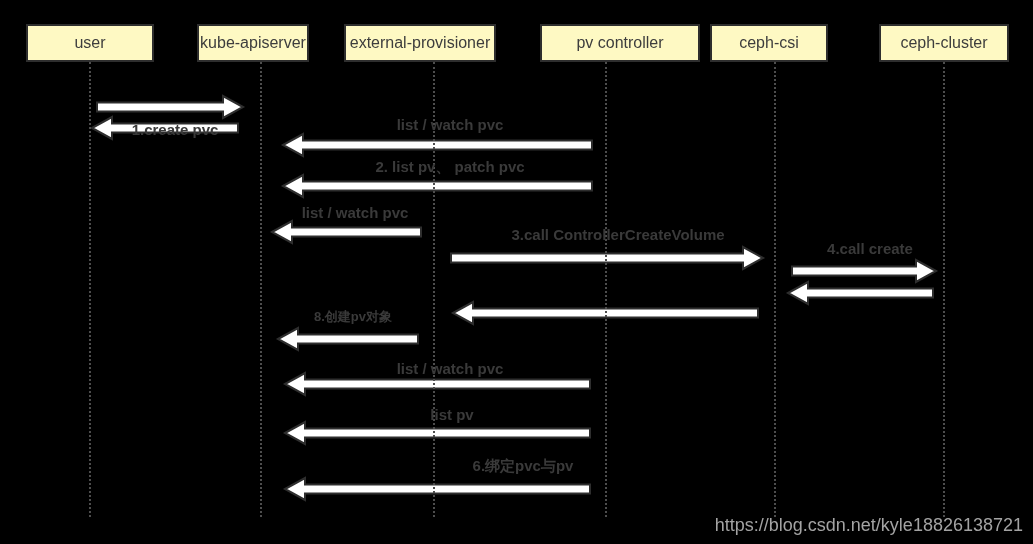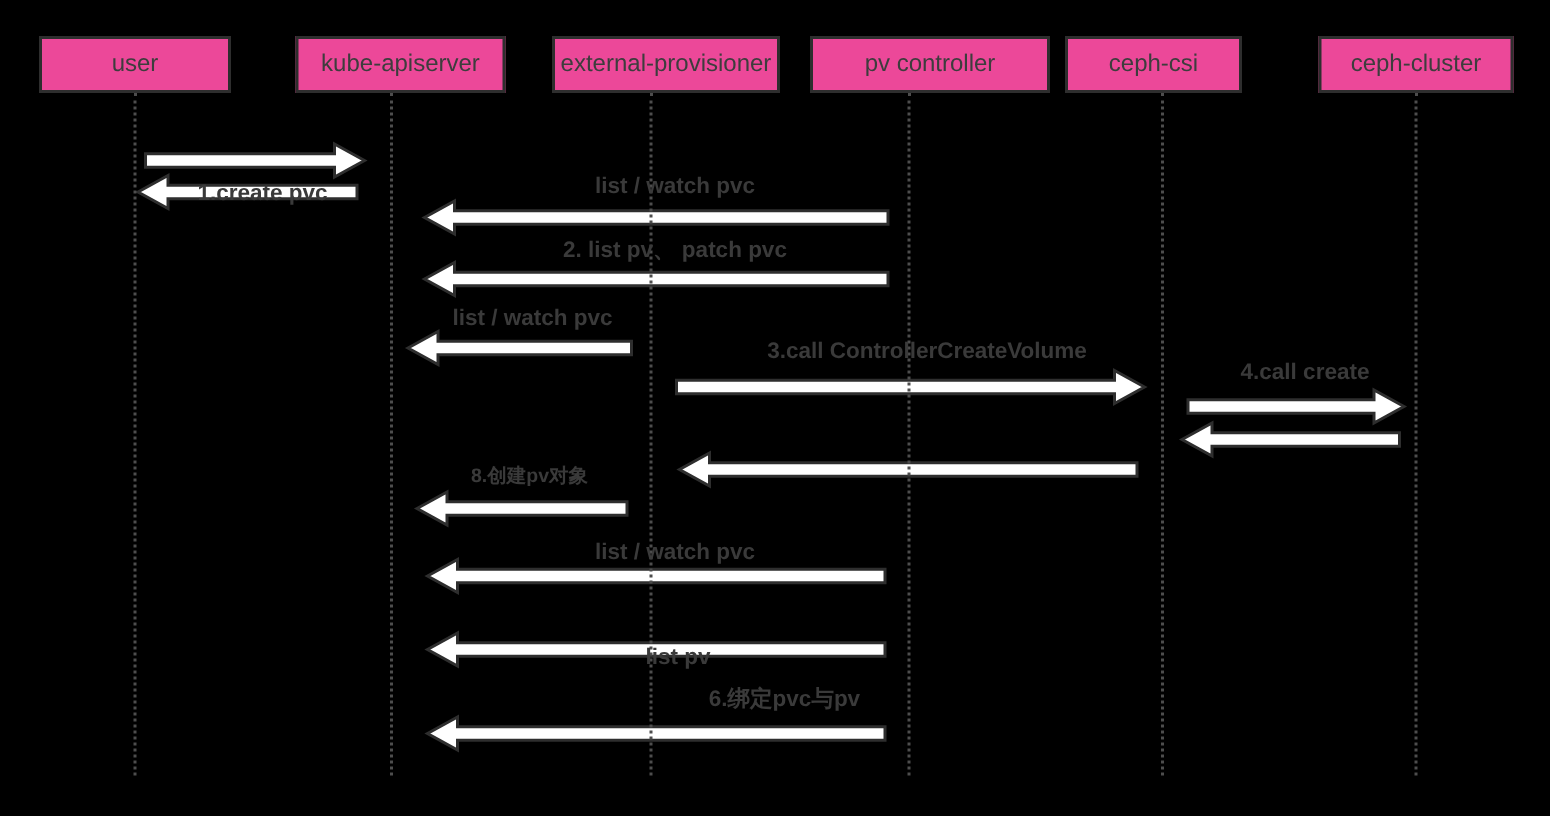"user" .actor-box { background: #ec4899 -> #fef9c3 }
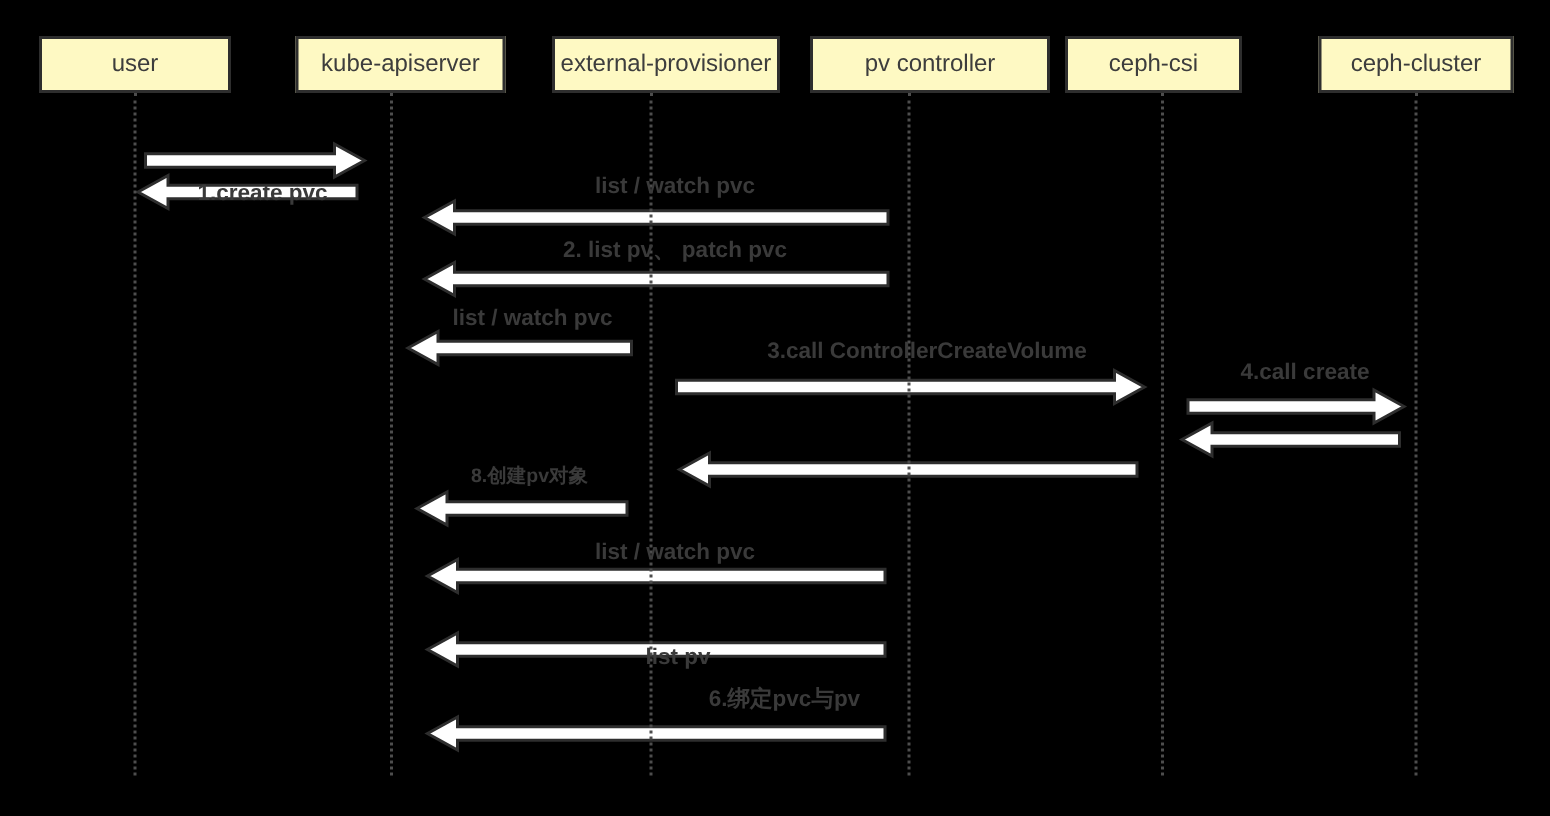"kube-apiserver" div.actor-box { width: 140px -> 112px }
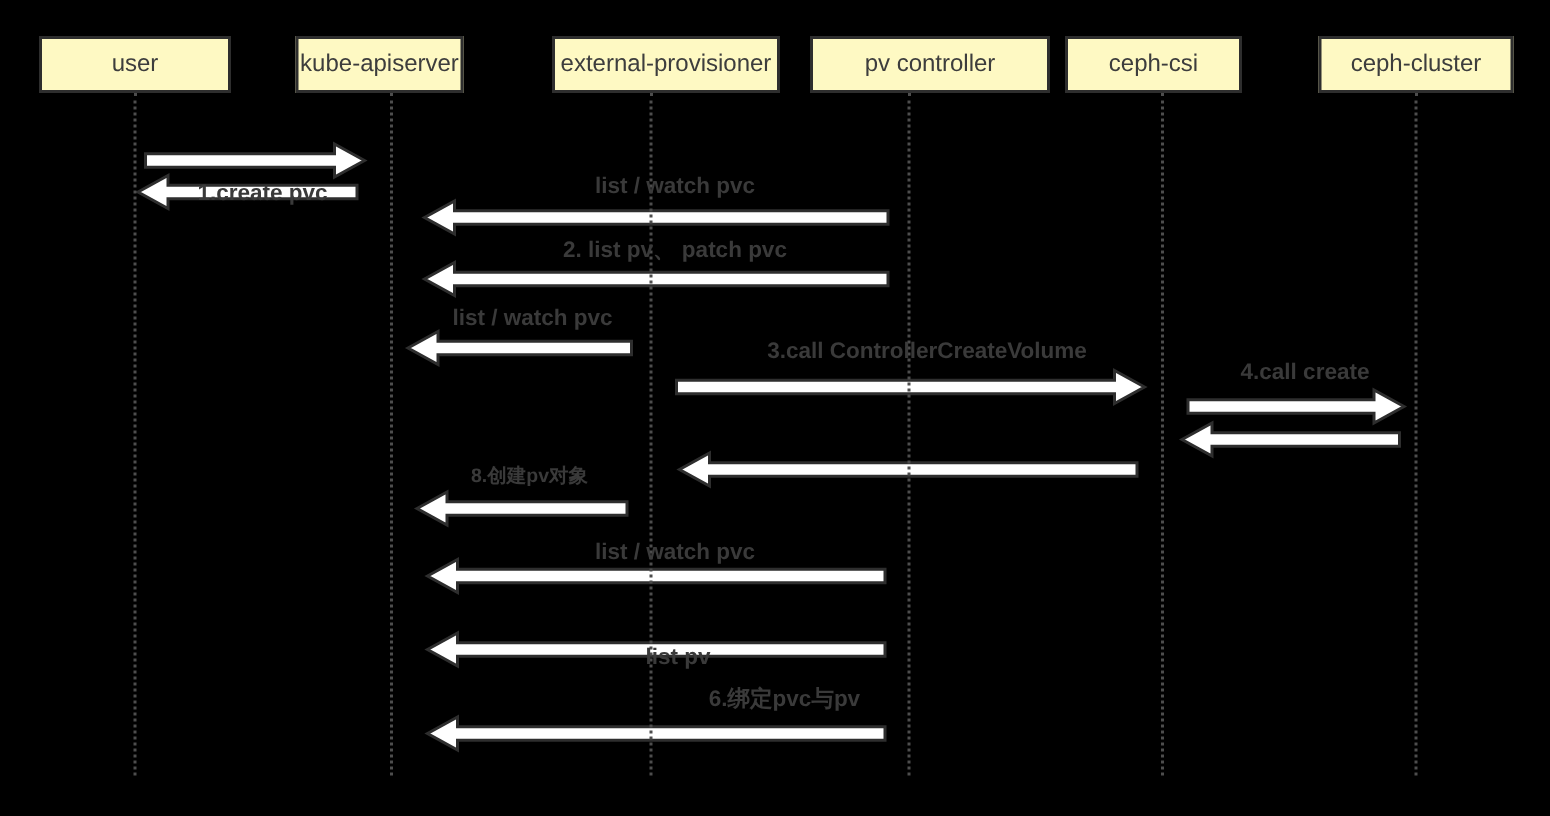"external-provisioner" div.actor-box { left: 368px -> 344px }
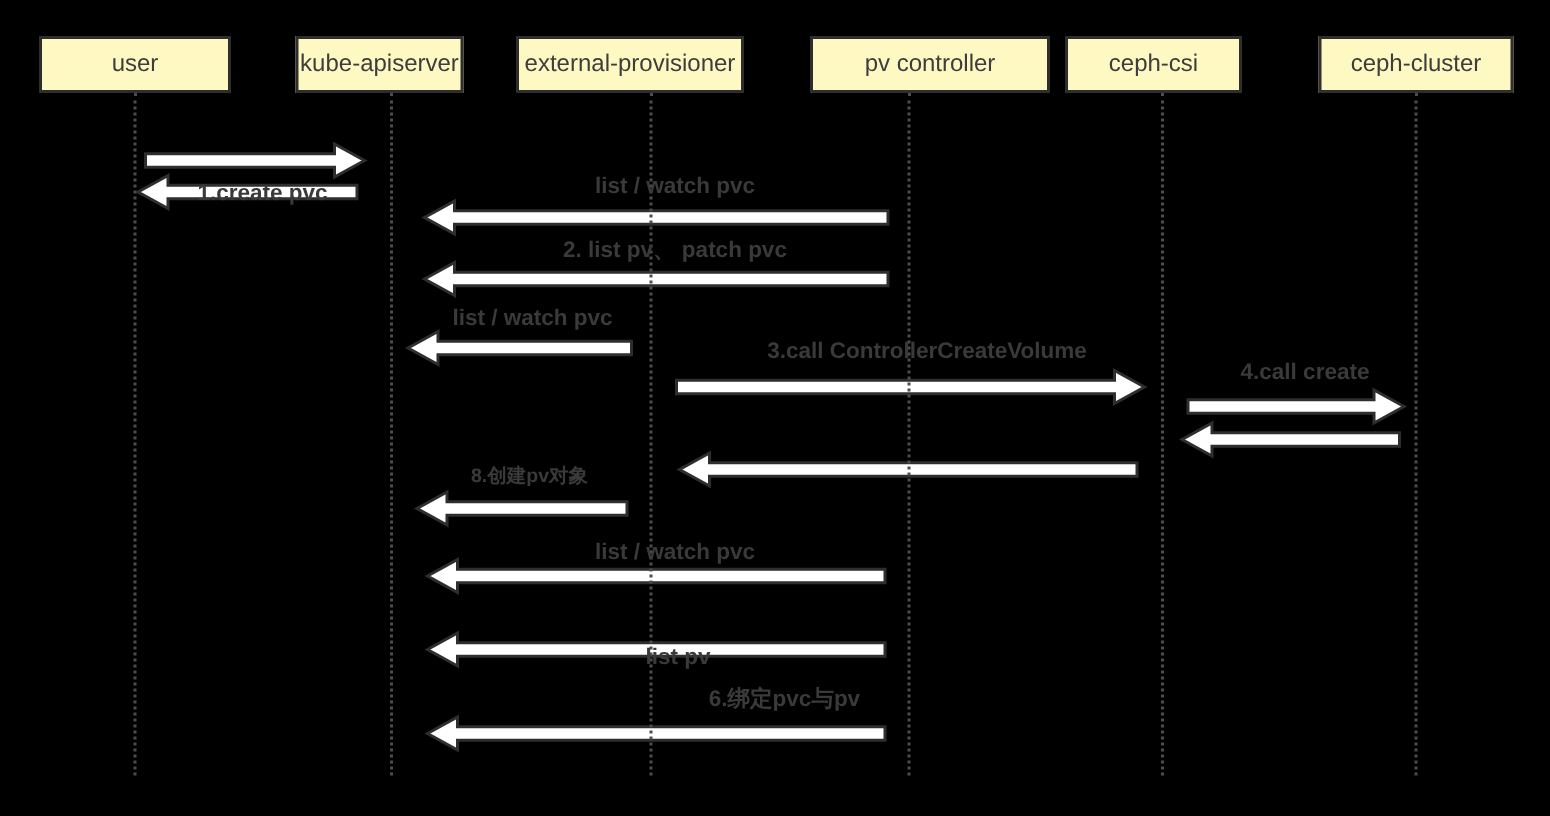"list pv" div.msg-label { margin-top: 24px -> none }
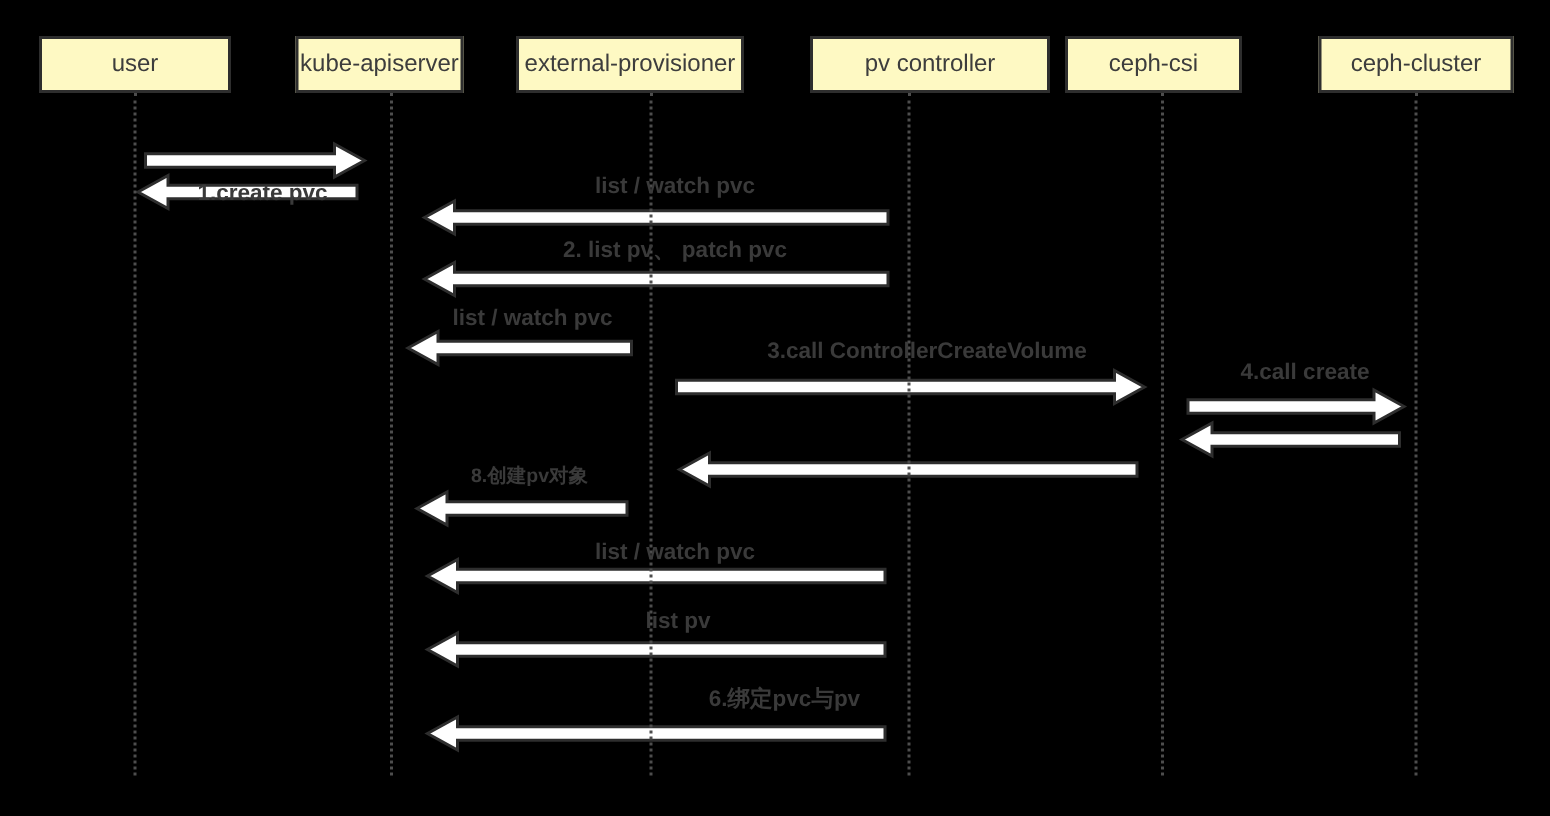"https://blog.csdn.net/kyle18826138721" div.watermark { html: none -> <div>https://blog.csdn.net/kyle18826138721</div> }
